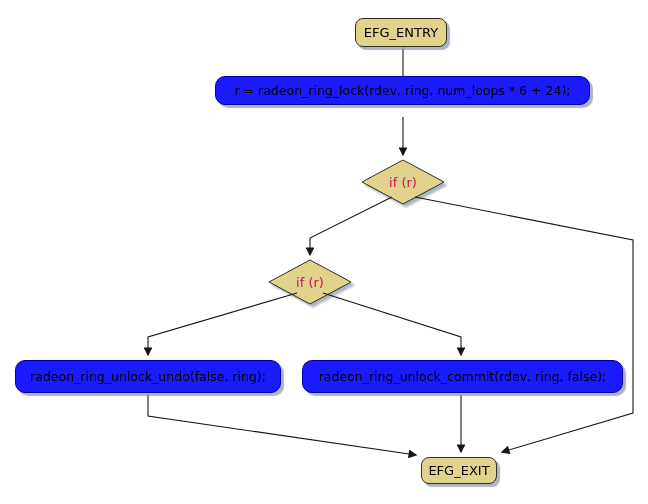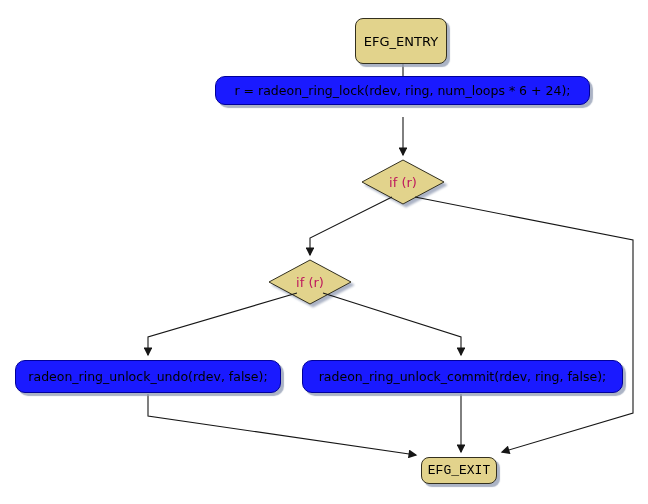"EFG_ENTRY" #node-entry { height: 46px -> 29px }
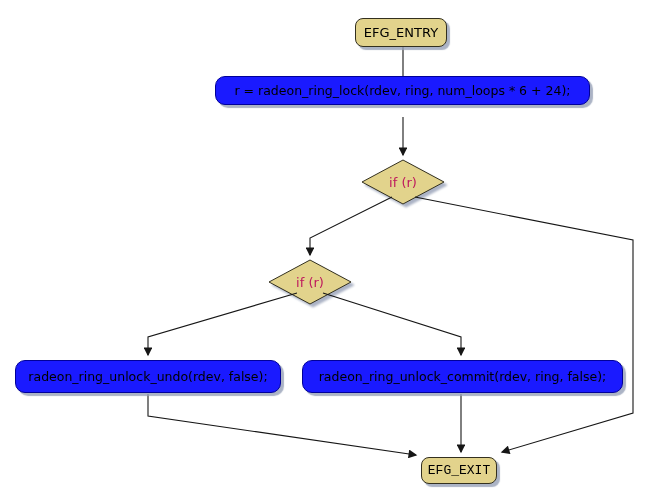"radeon_ring_unlock_undo(rdev, false);" div.node { text: rdev, false -> false, ring }
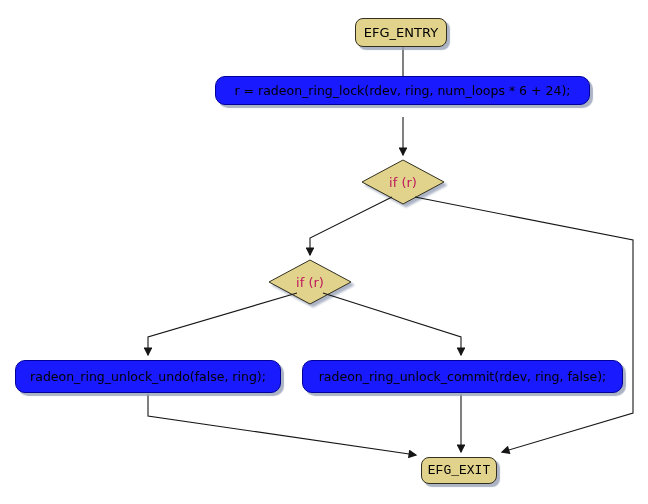"EFG_EXIT" #node-exit { font-family: Liberation Mono, monospace -> none }
